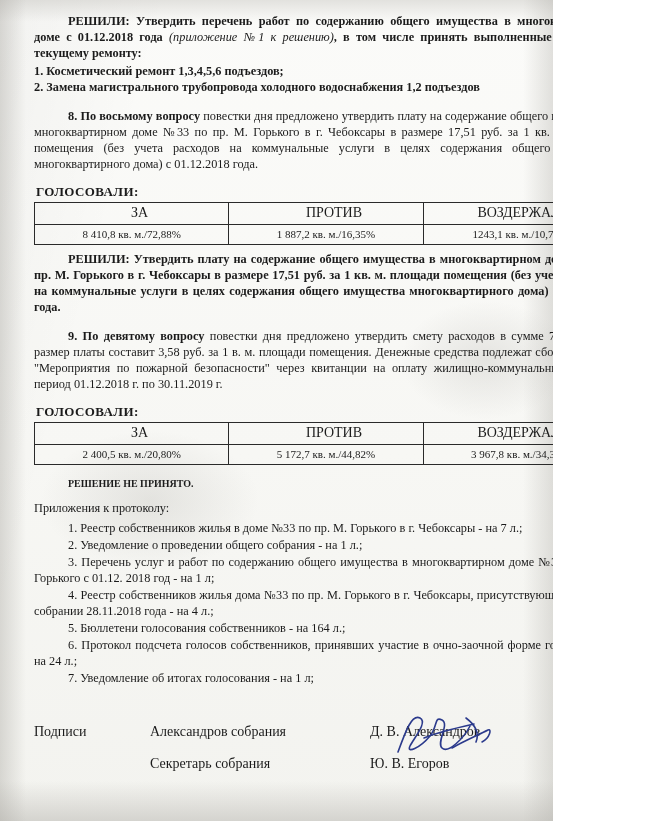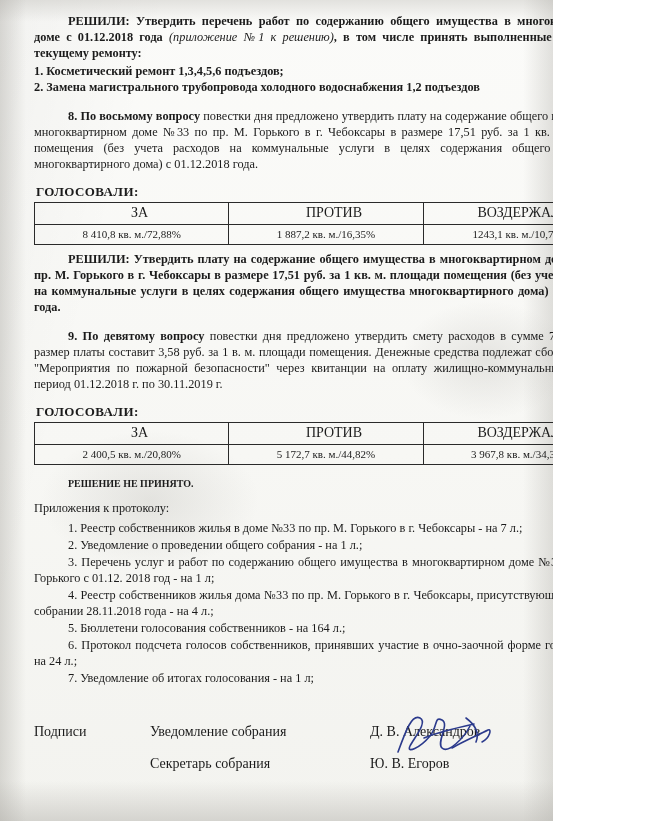"Уведомление собрания" div.sign-role { text: Уведомление -> Александров }
